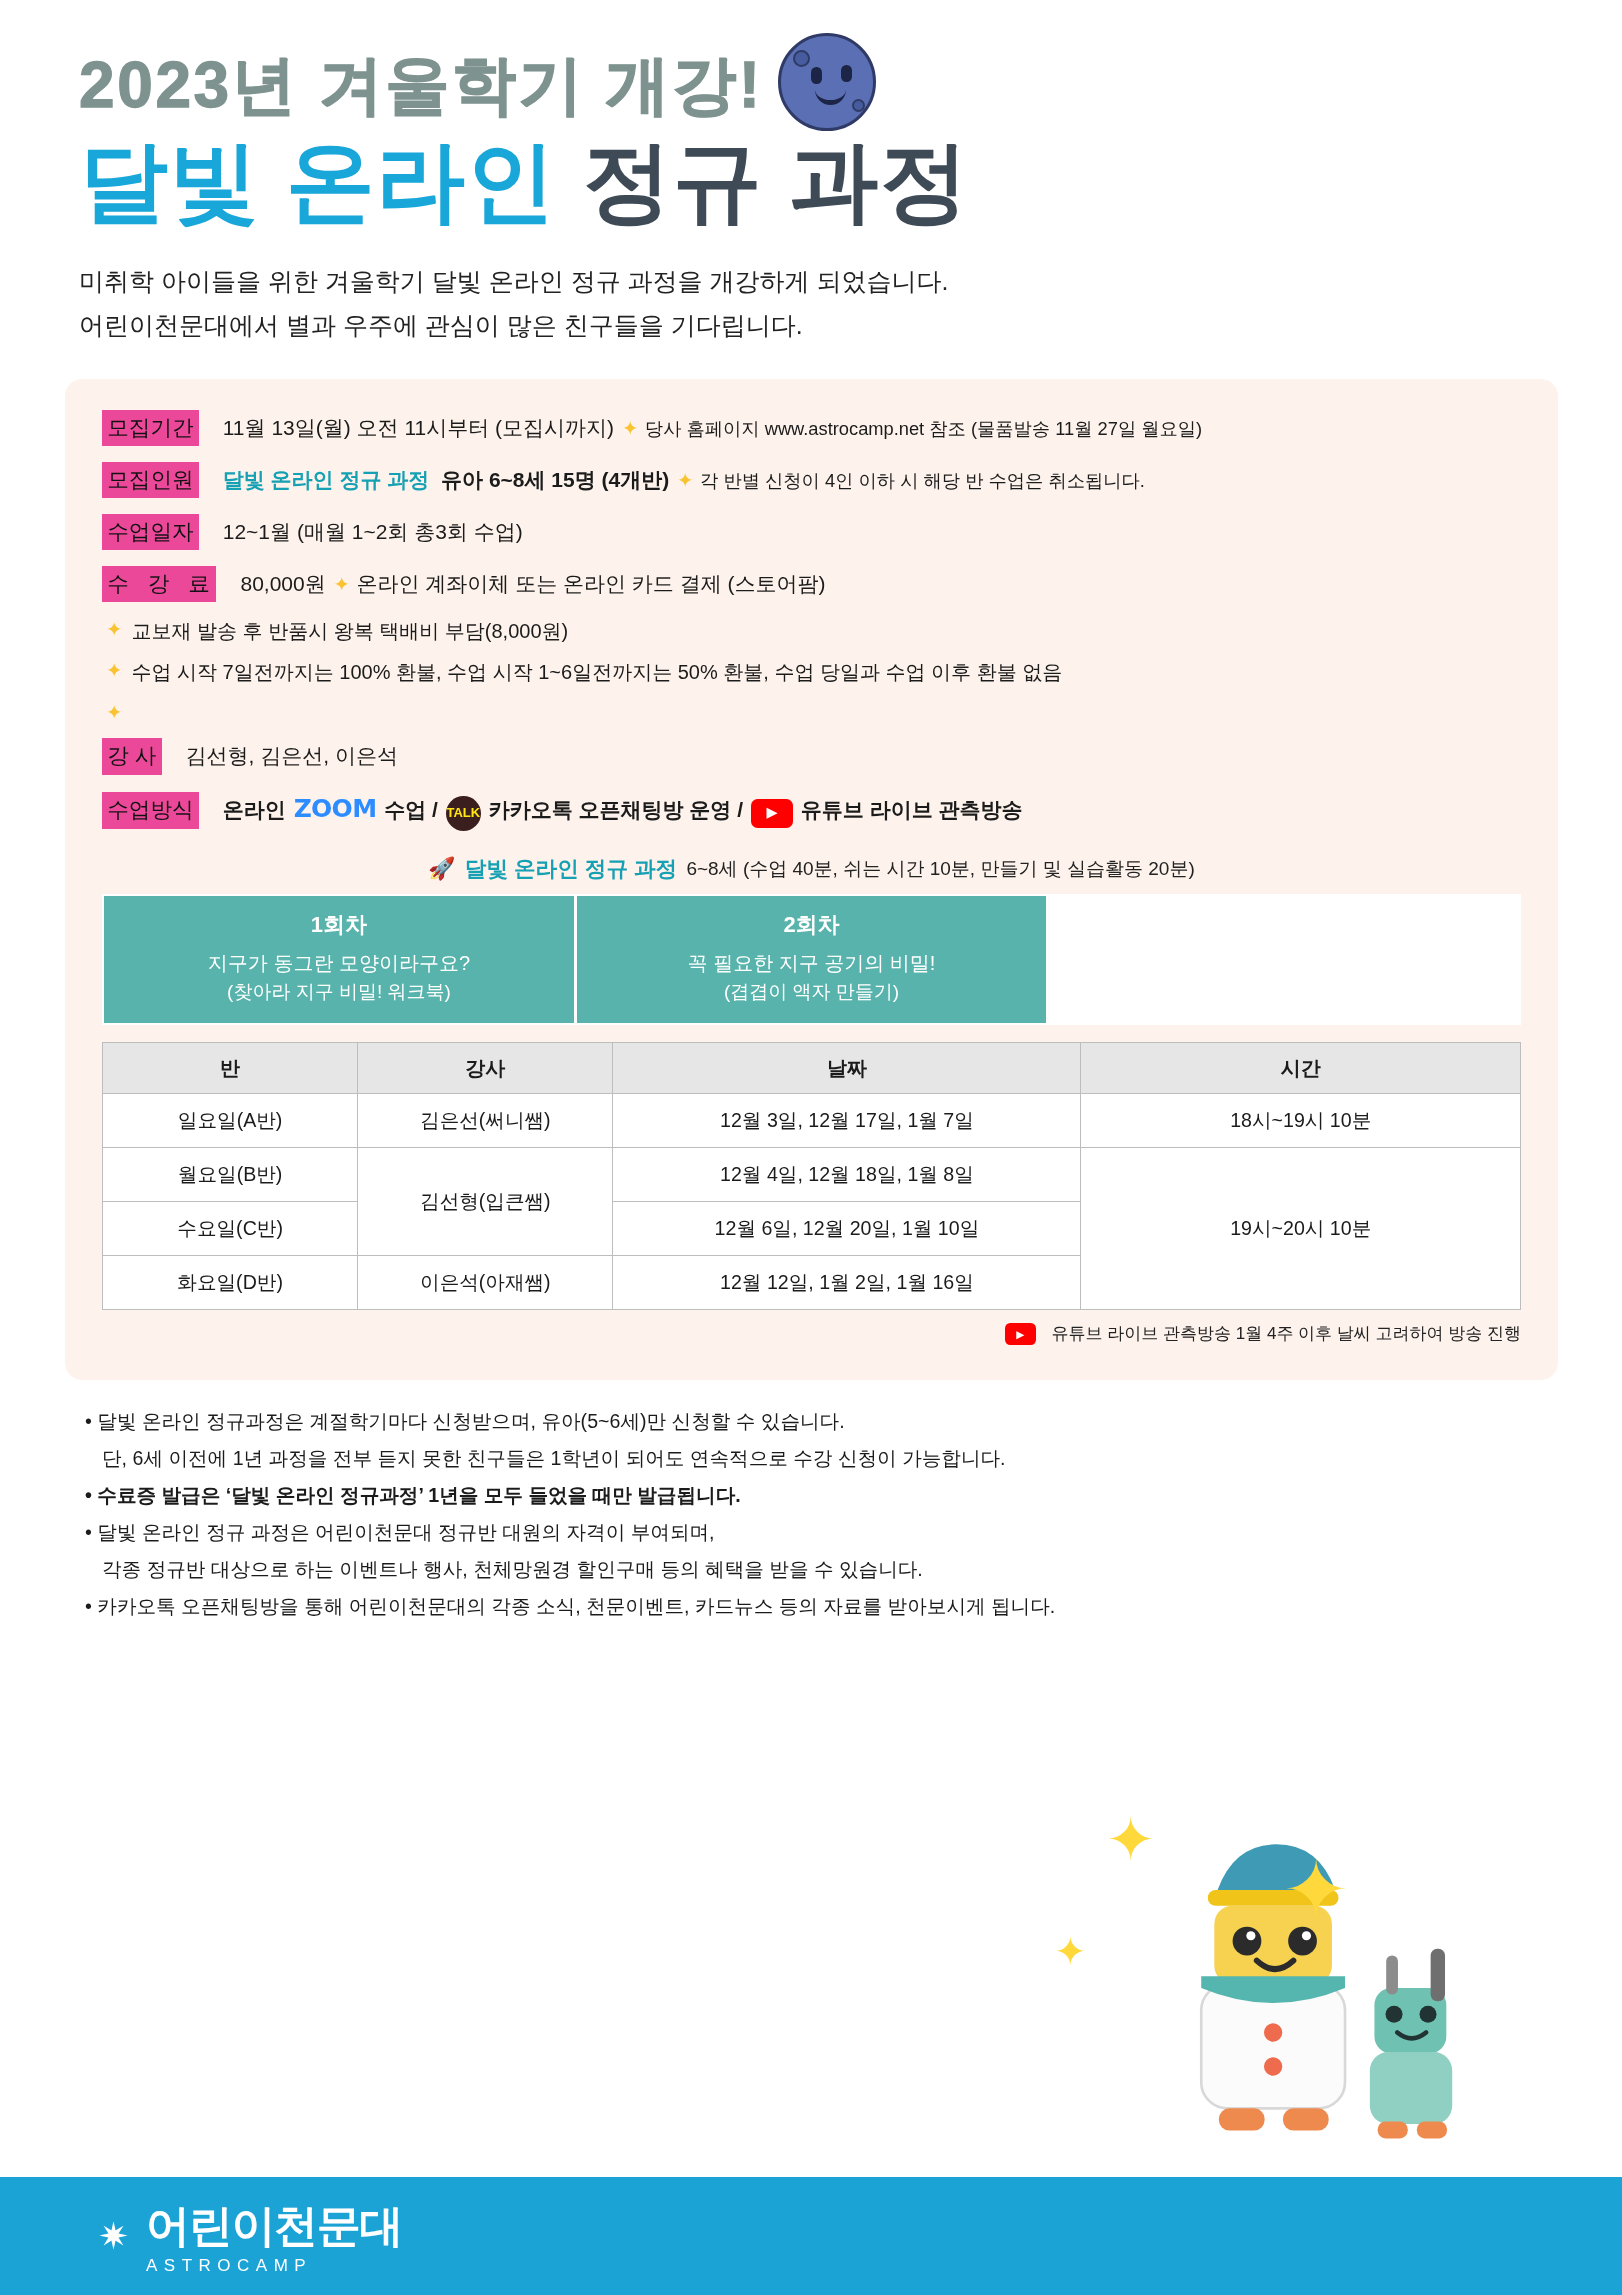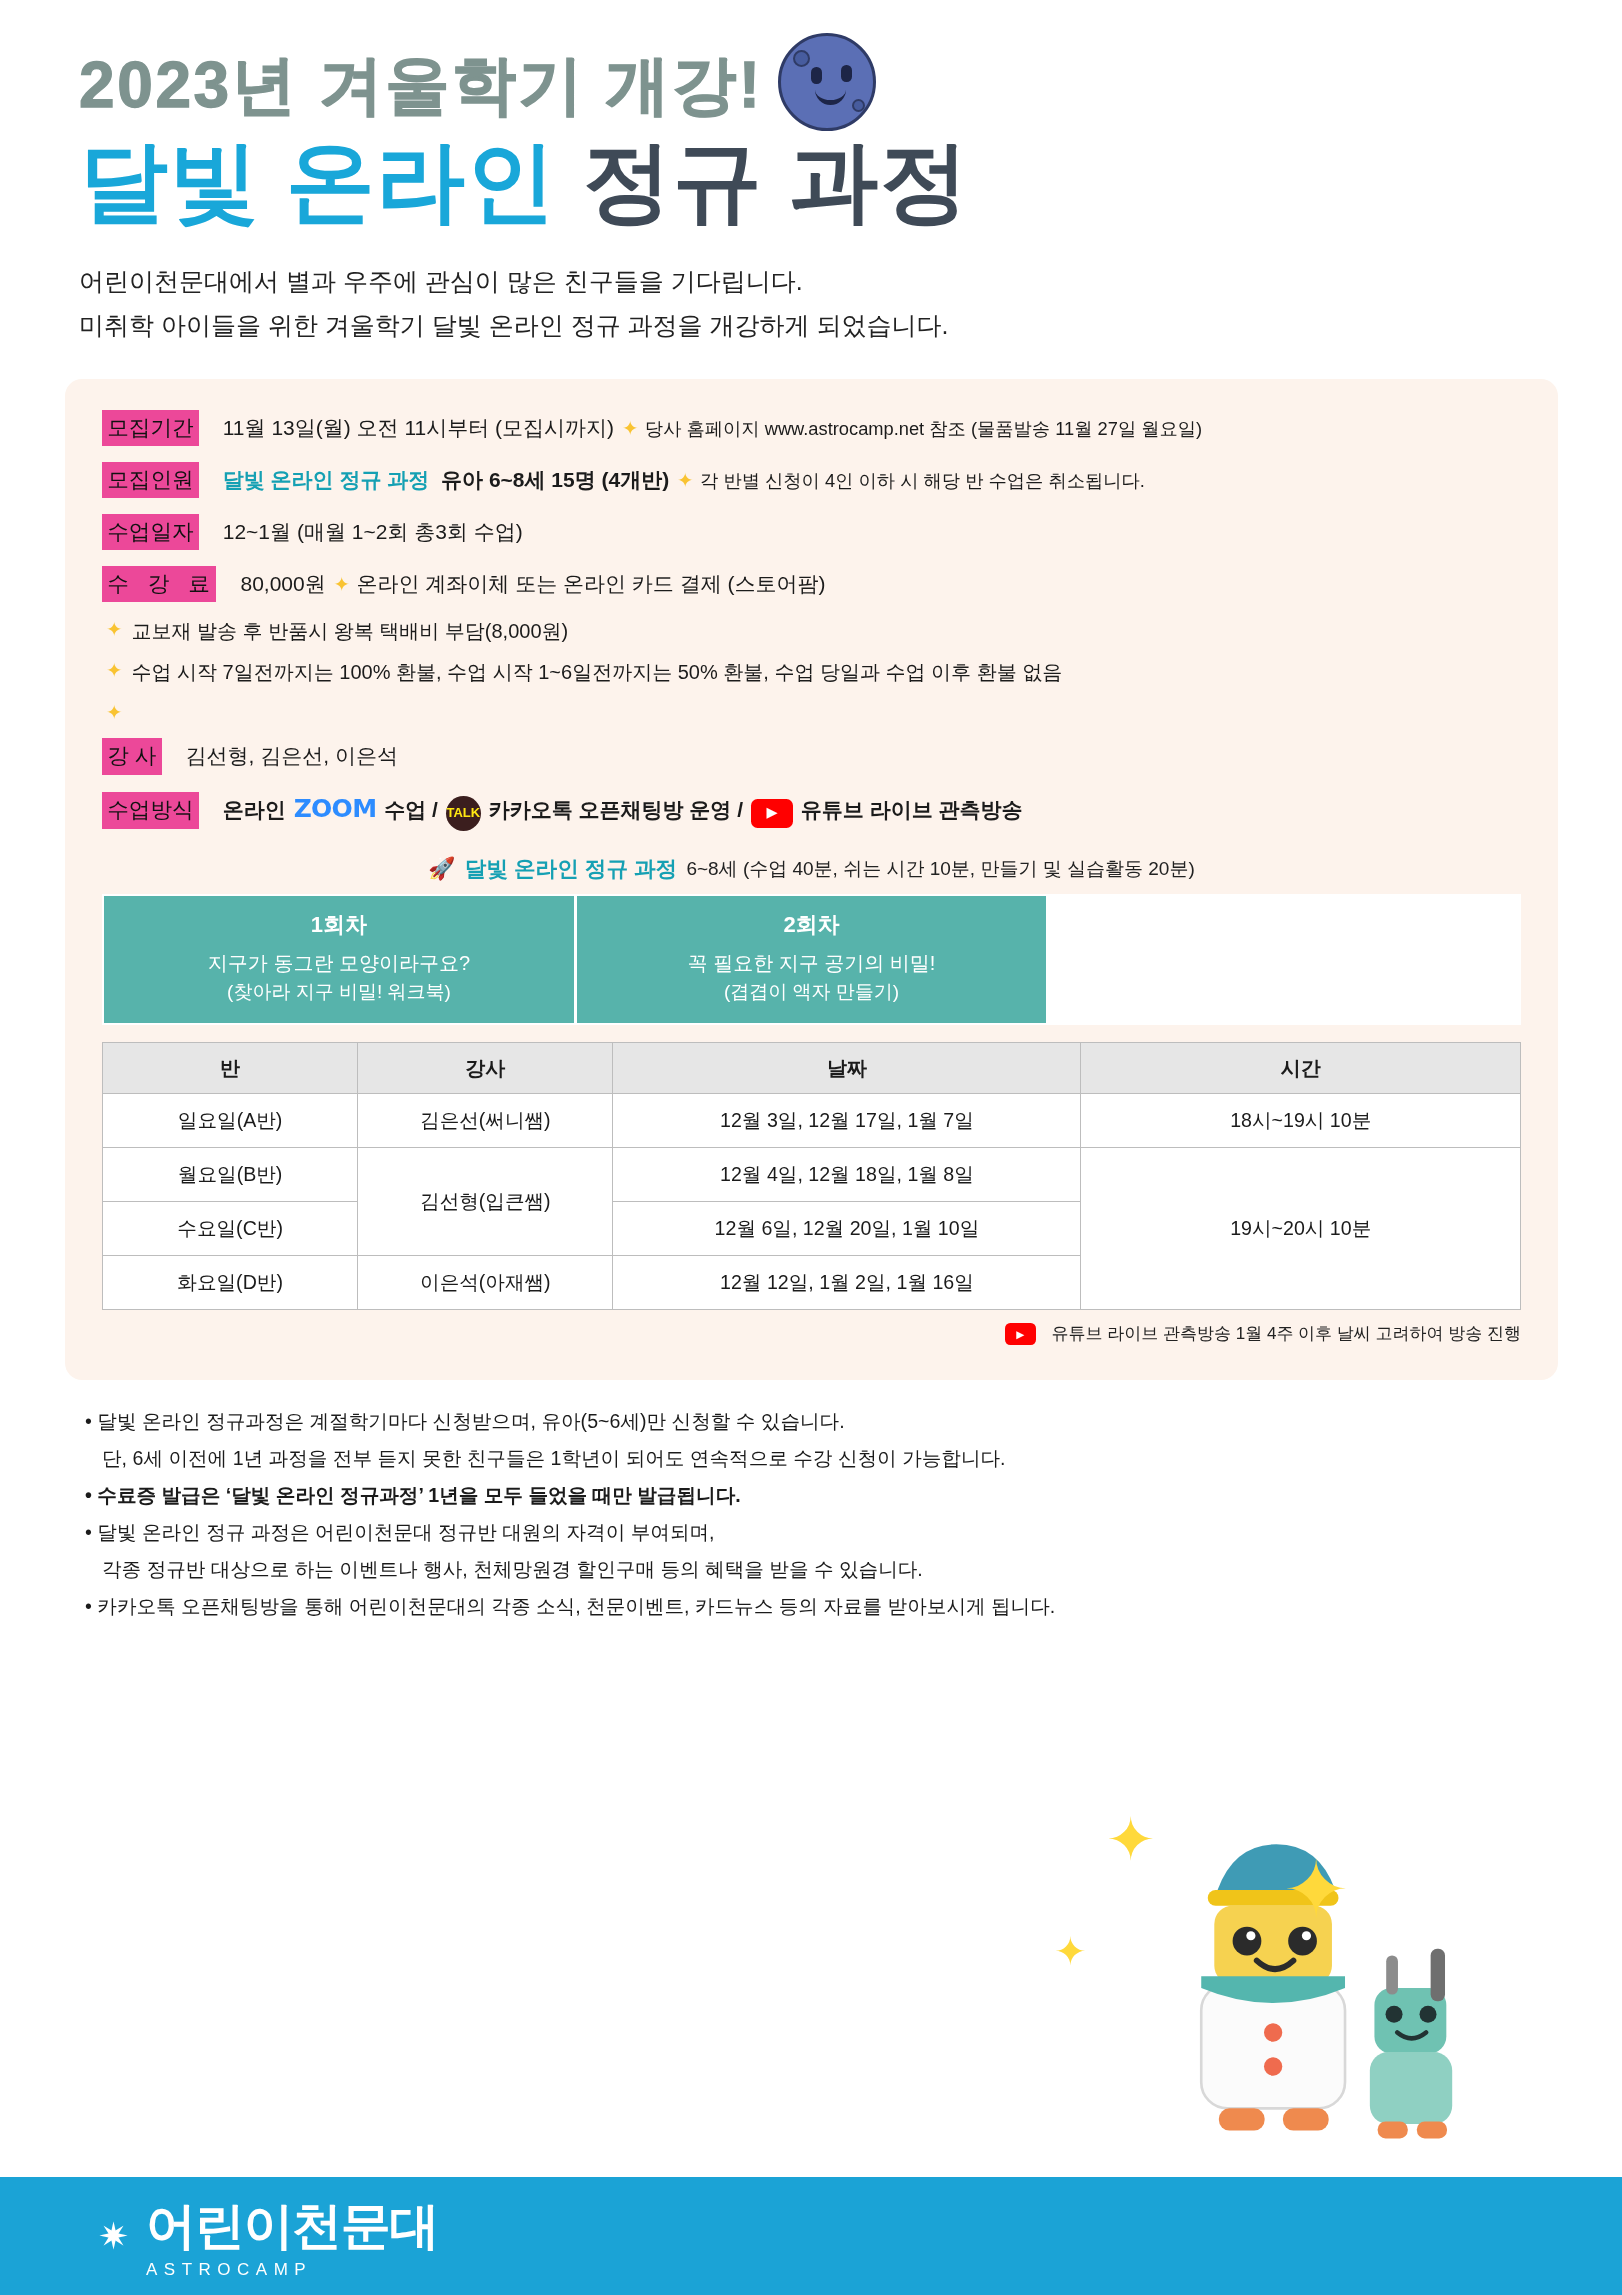"어린이천문대에서 별과 우주에 관심이 많은" div { order: before "미취학 아이들을 위한 겨울학기 달빛" -> after "미취학 아이들을 위한 겨울학기 달빛" }
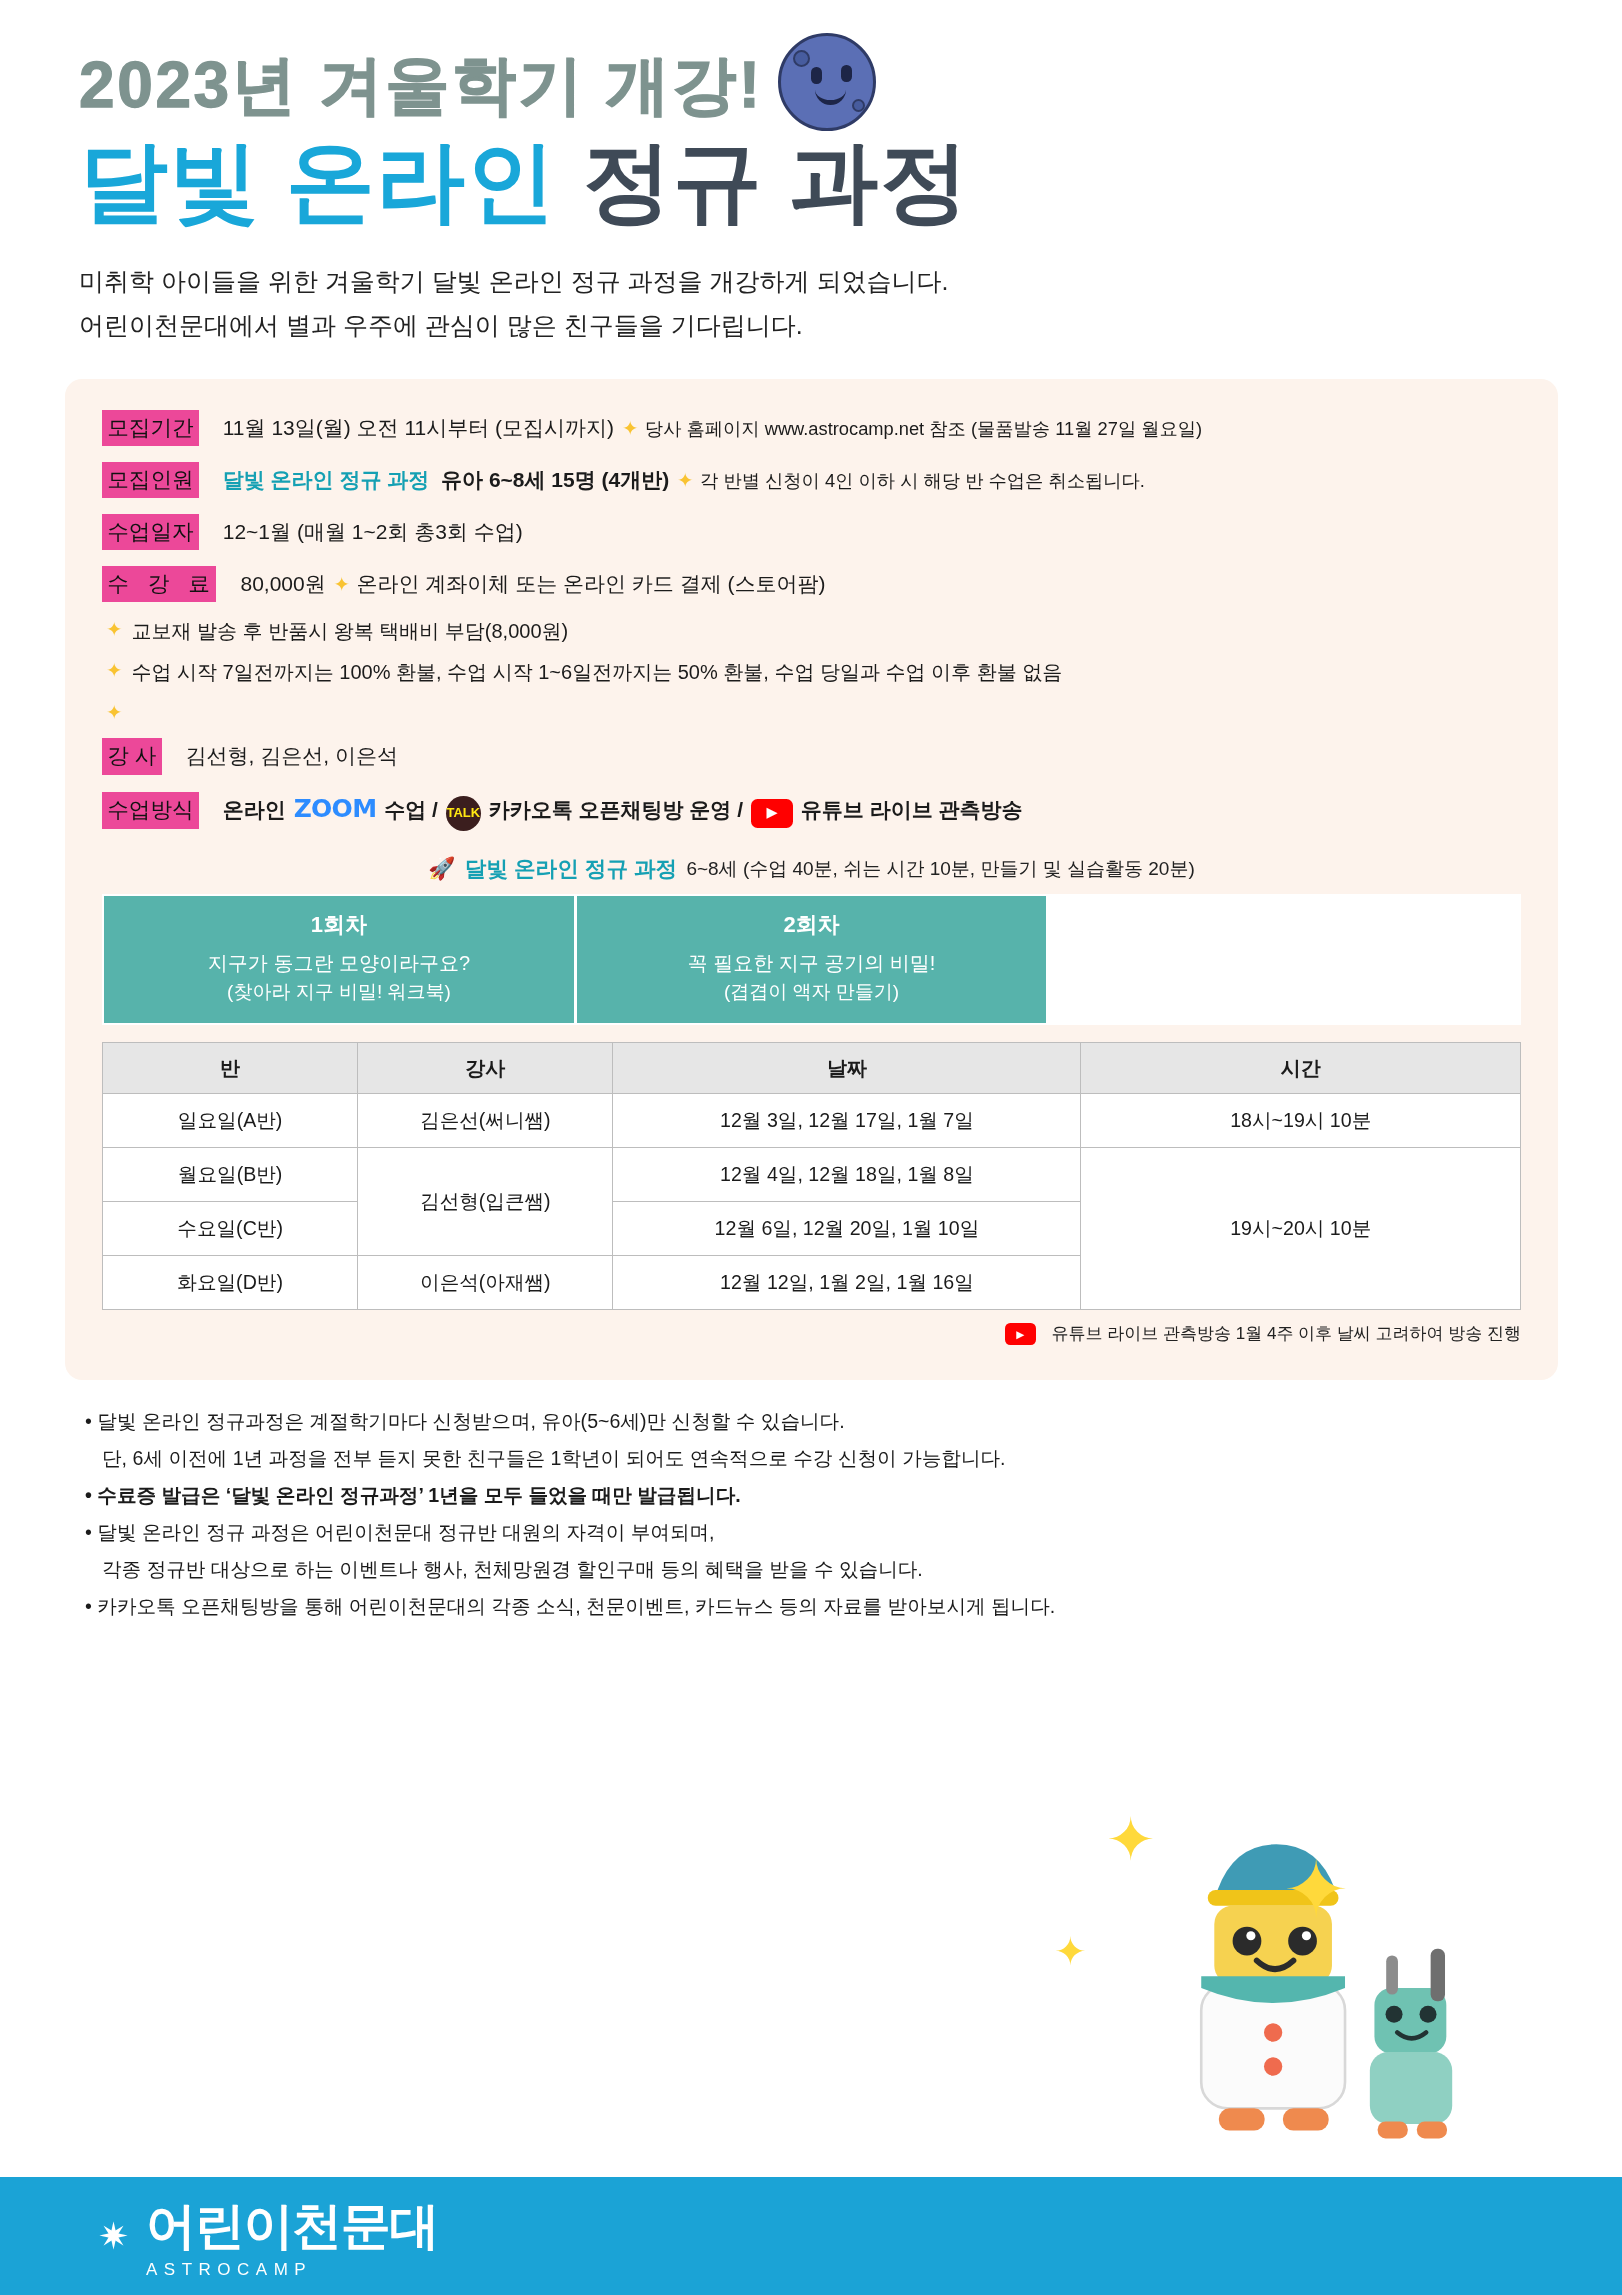"어린이천문대" .footer .logo-main { font-size: 50px -> 44px }
